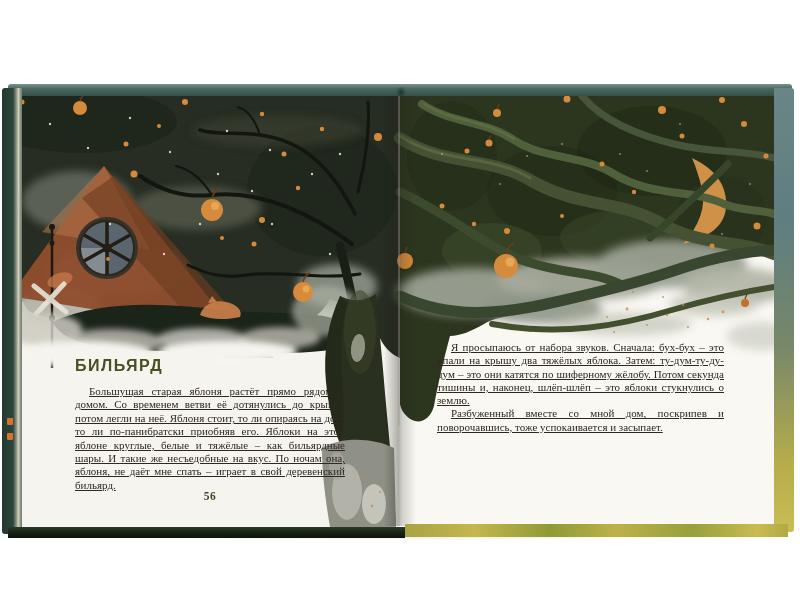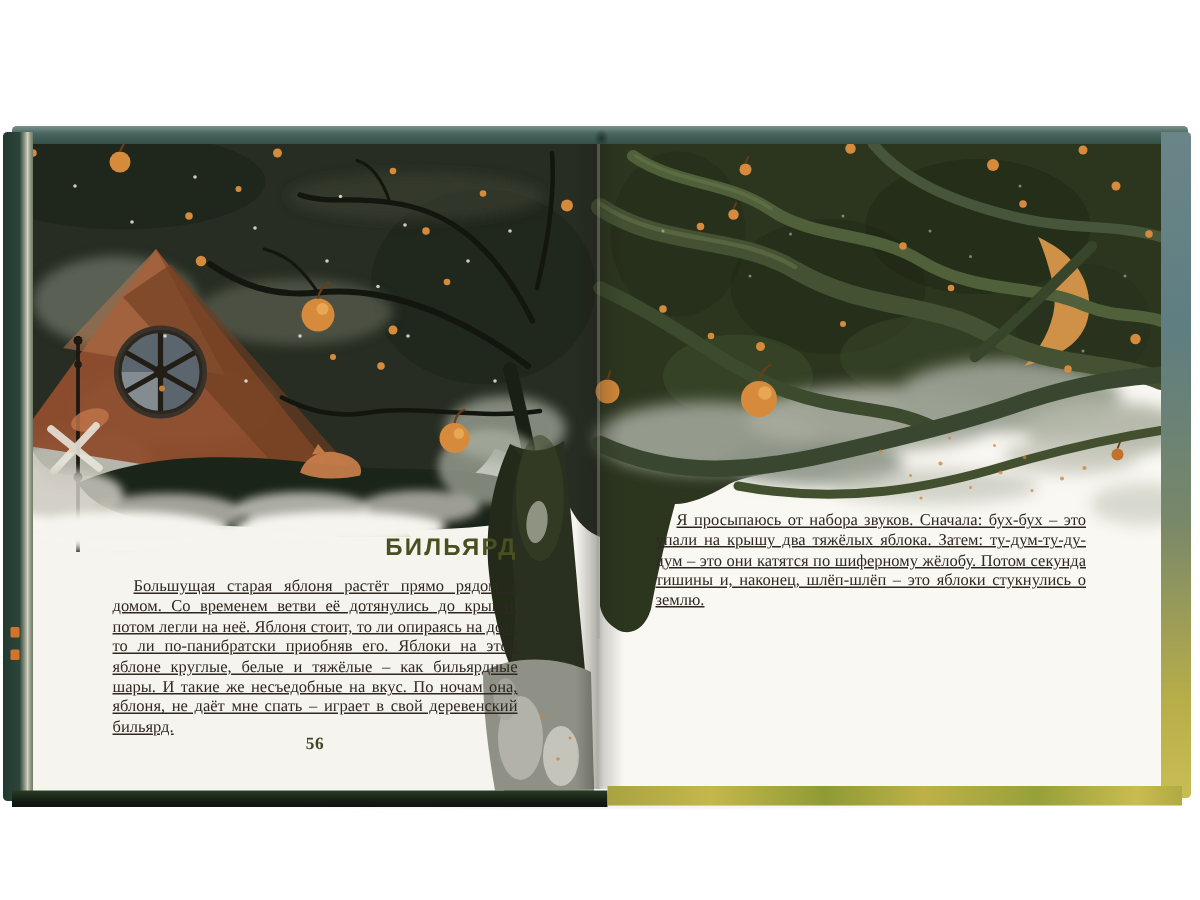"БИЛЬЯРД" .page-title { text-align: right -> left }
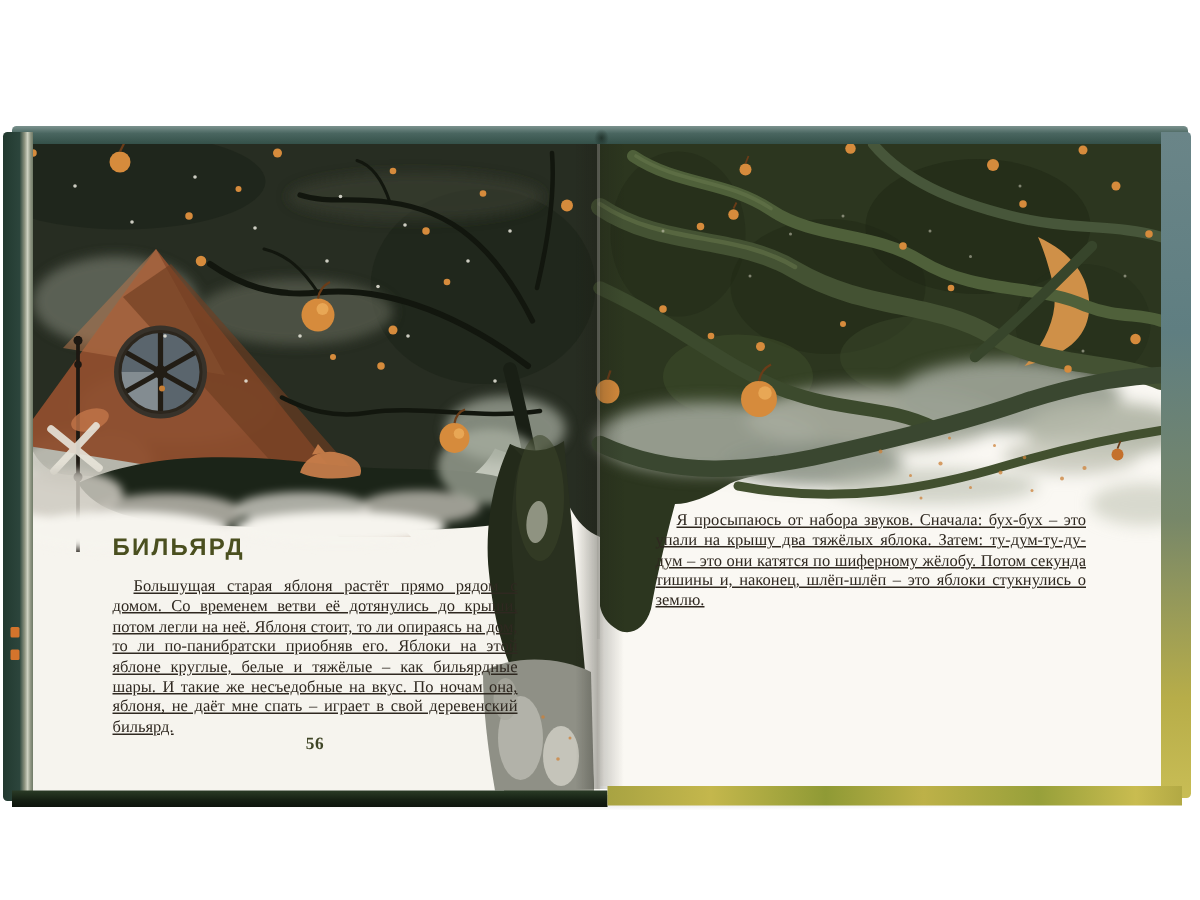"Разбуженный вместе со мной дом," p { html: none -> <p>Разбуженный вместе со мной дом, поскрипев и поворочавшись, тоже успокаивается и засыпает.</p> }
